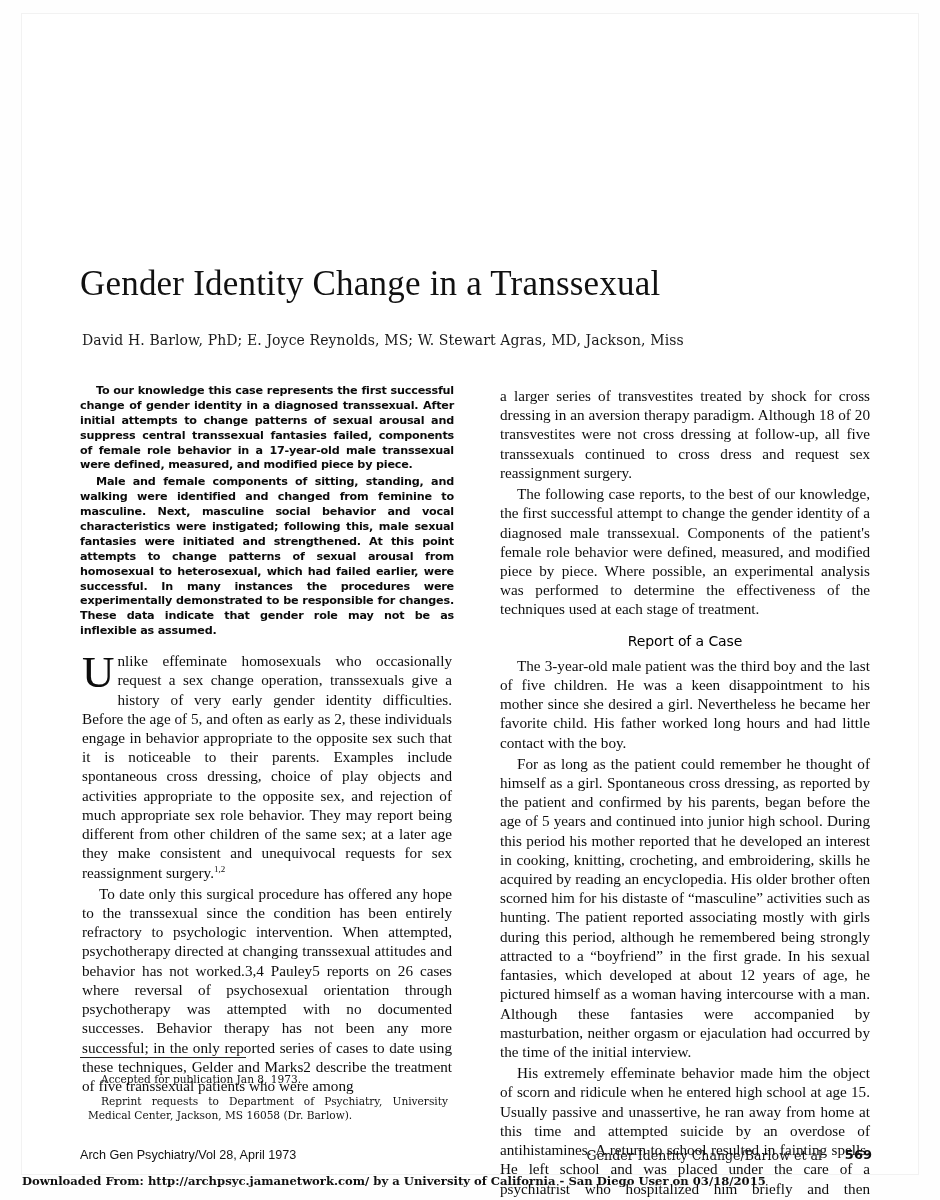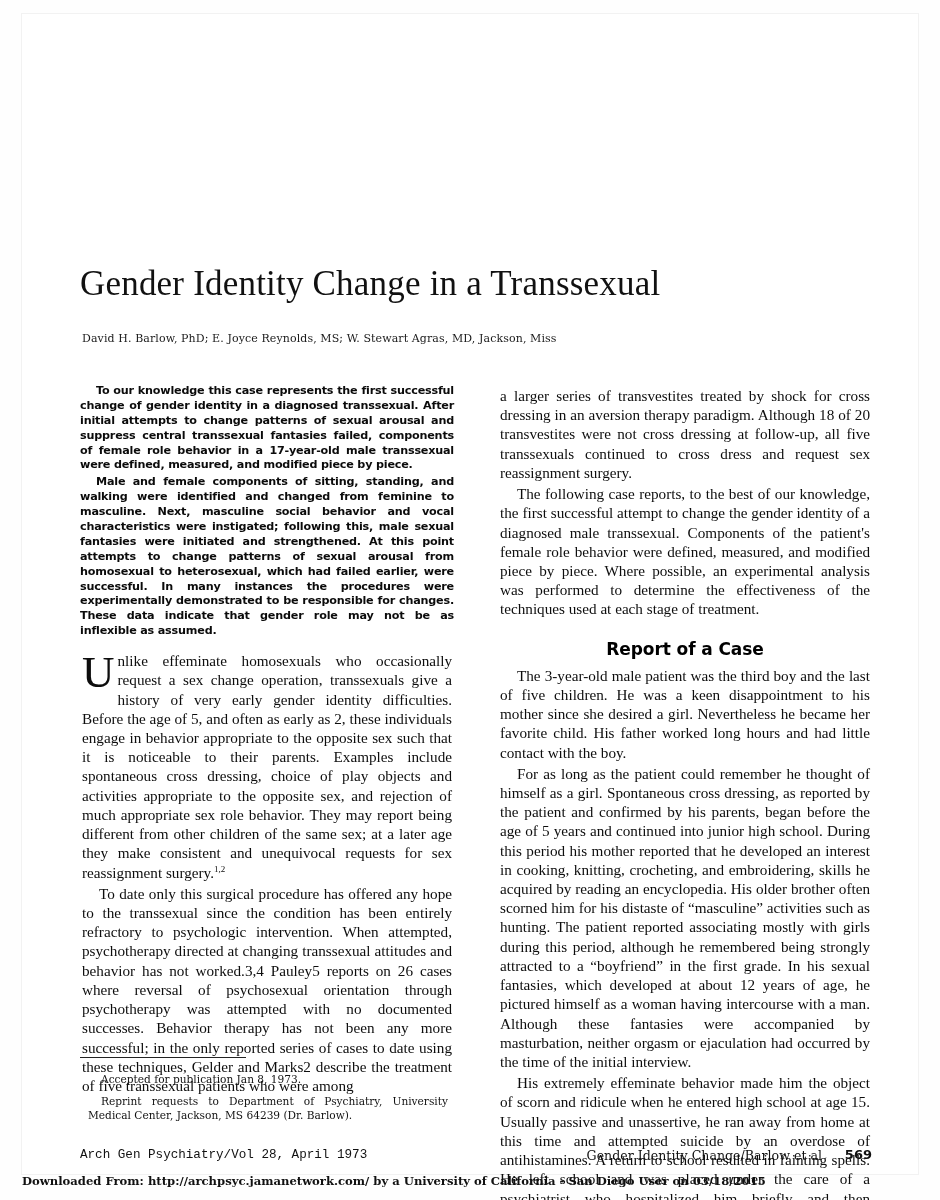"David H. Barlow, PhD; E." .authors { font-size: 11px -> 14px }
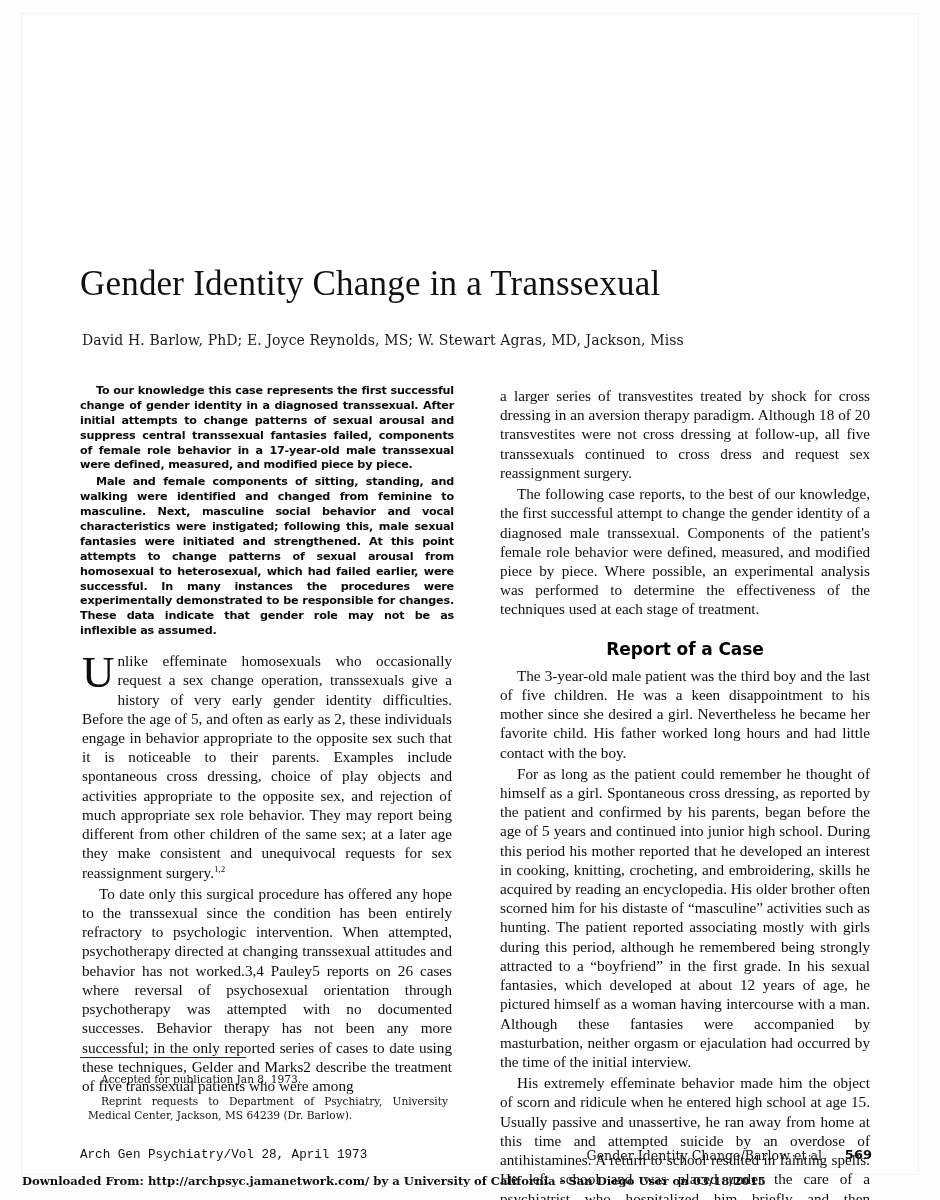"Report of a Case" .section-head { font-size: 17px -> 14px; font-weight: bold -> normal; margin: 20px 0 7px 0 -> 14px 0 7px 0 }
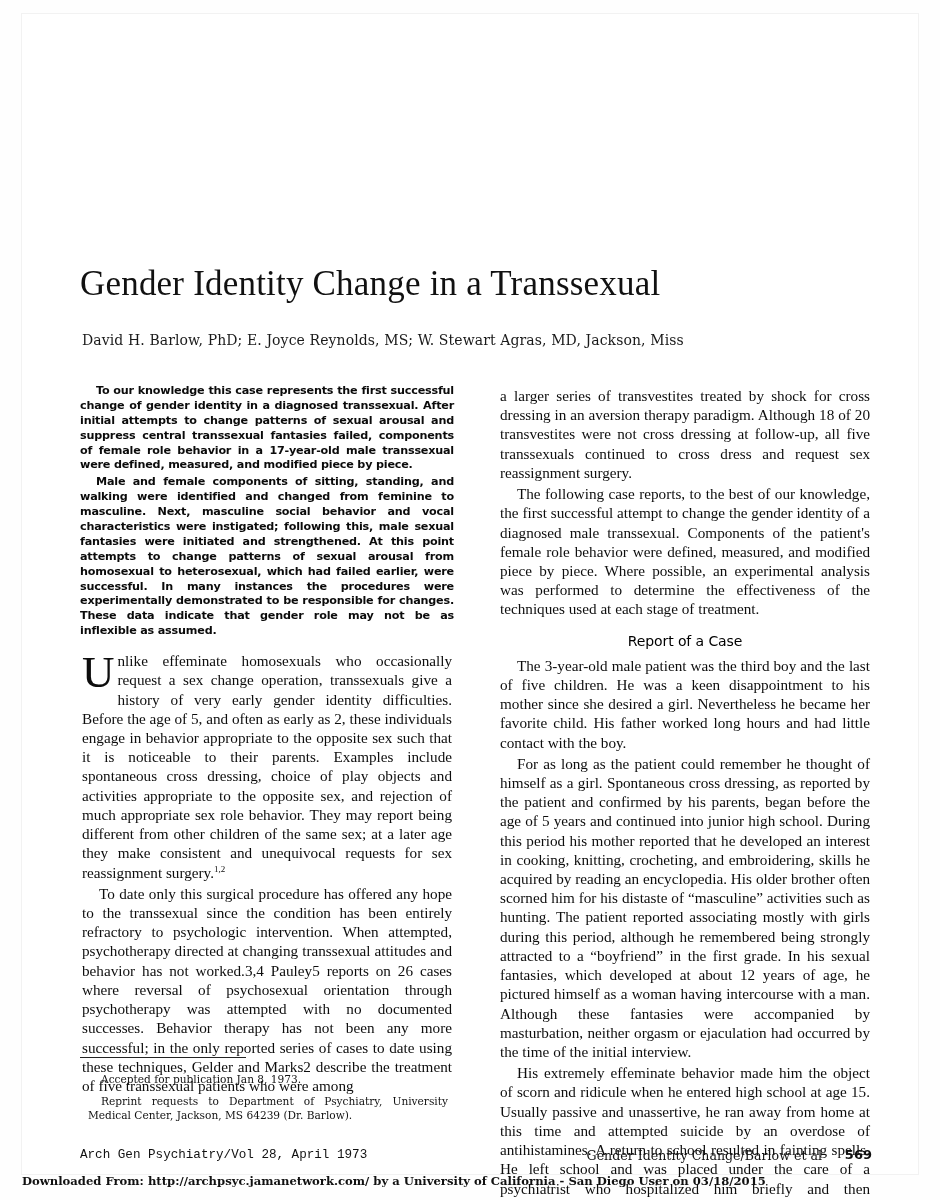"Reprint requests to Department of" p { text: 64239 -> 16058 }
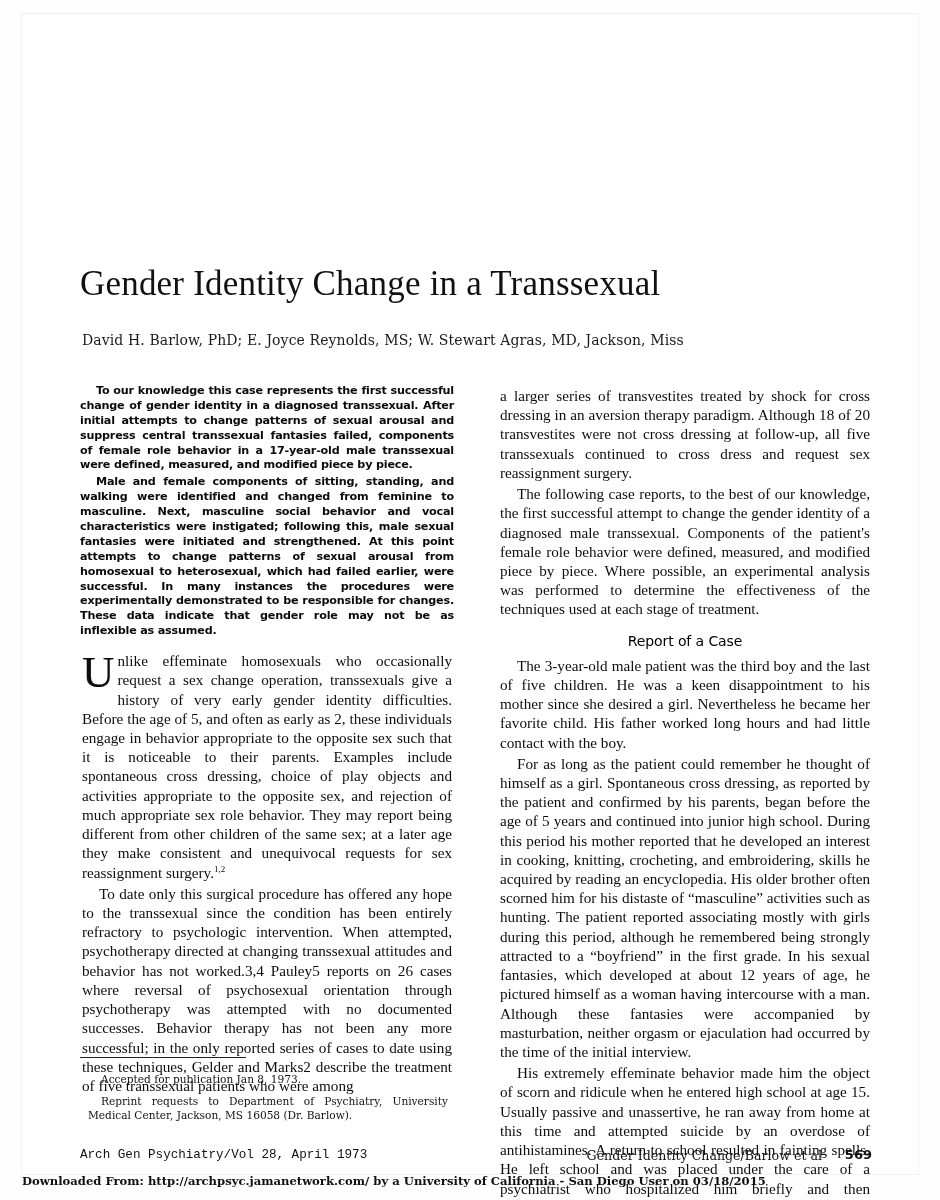"Arch Gen Psychiatry/Vol 28, April" .footer .left { font-family: Liberation Mono, monospace -> Liberation Sans, sans-serif }
